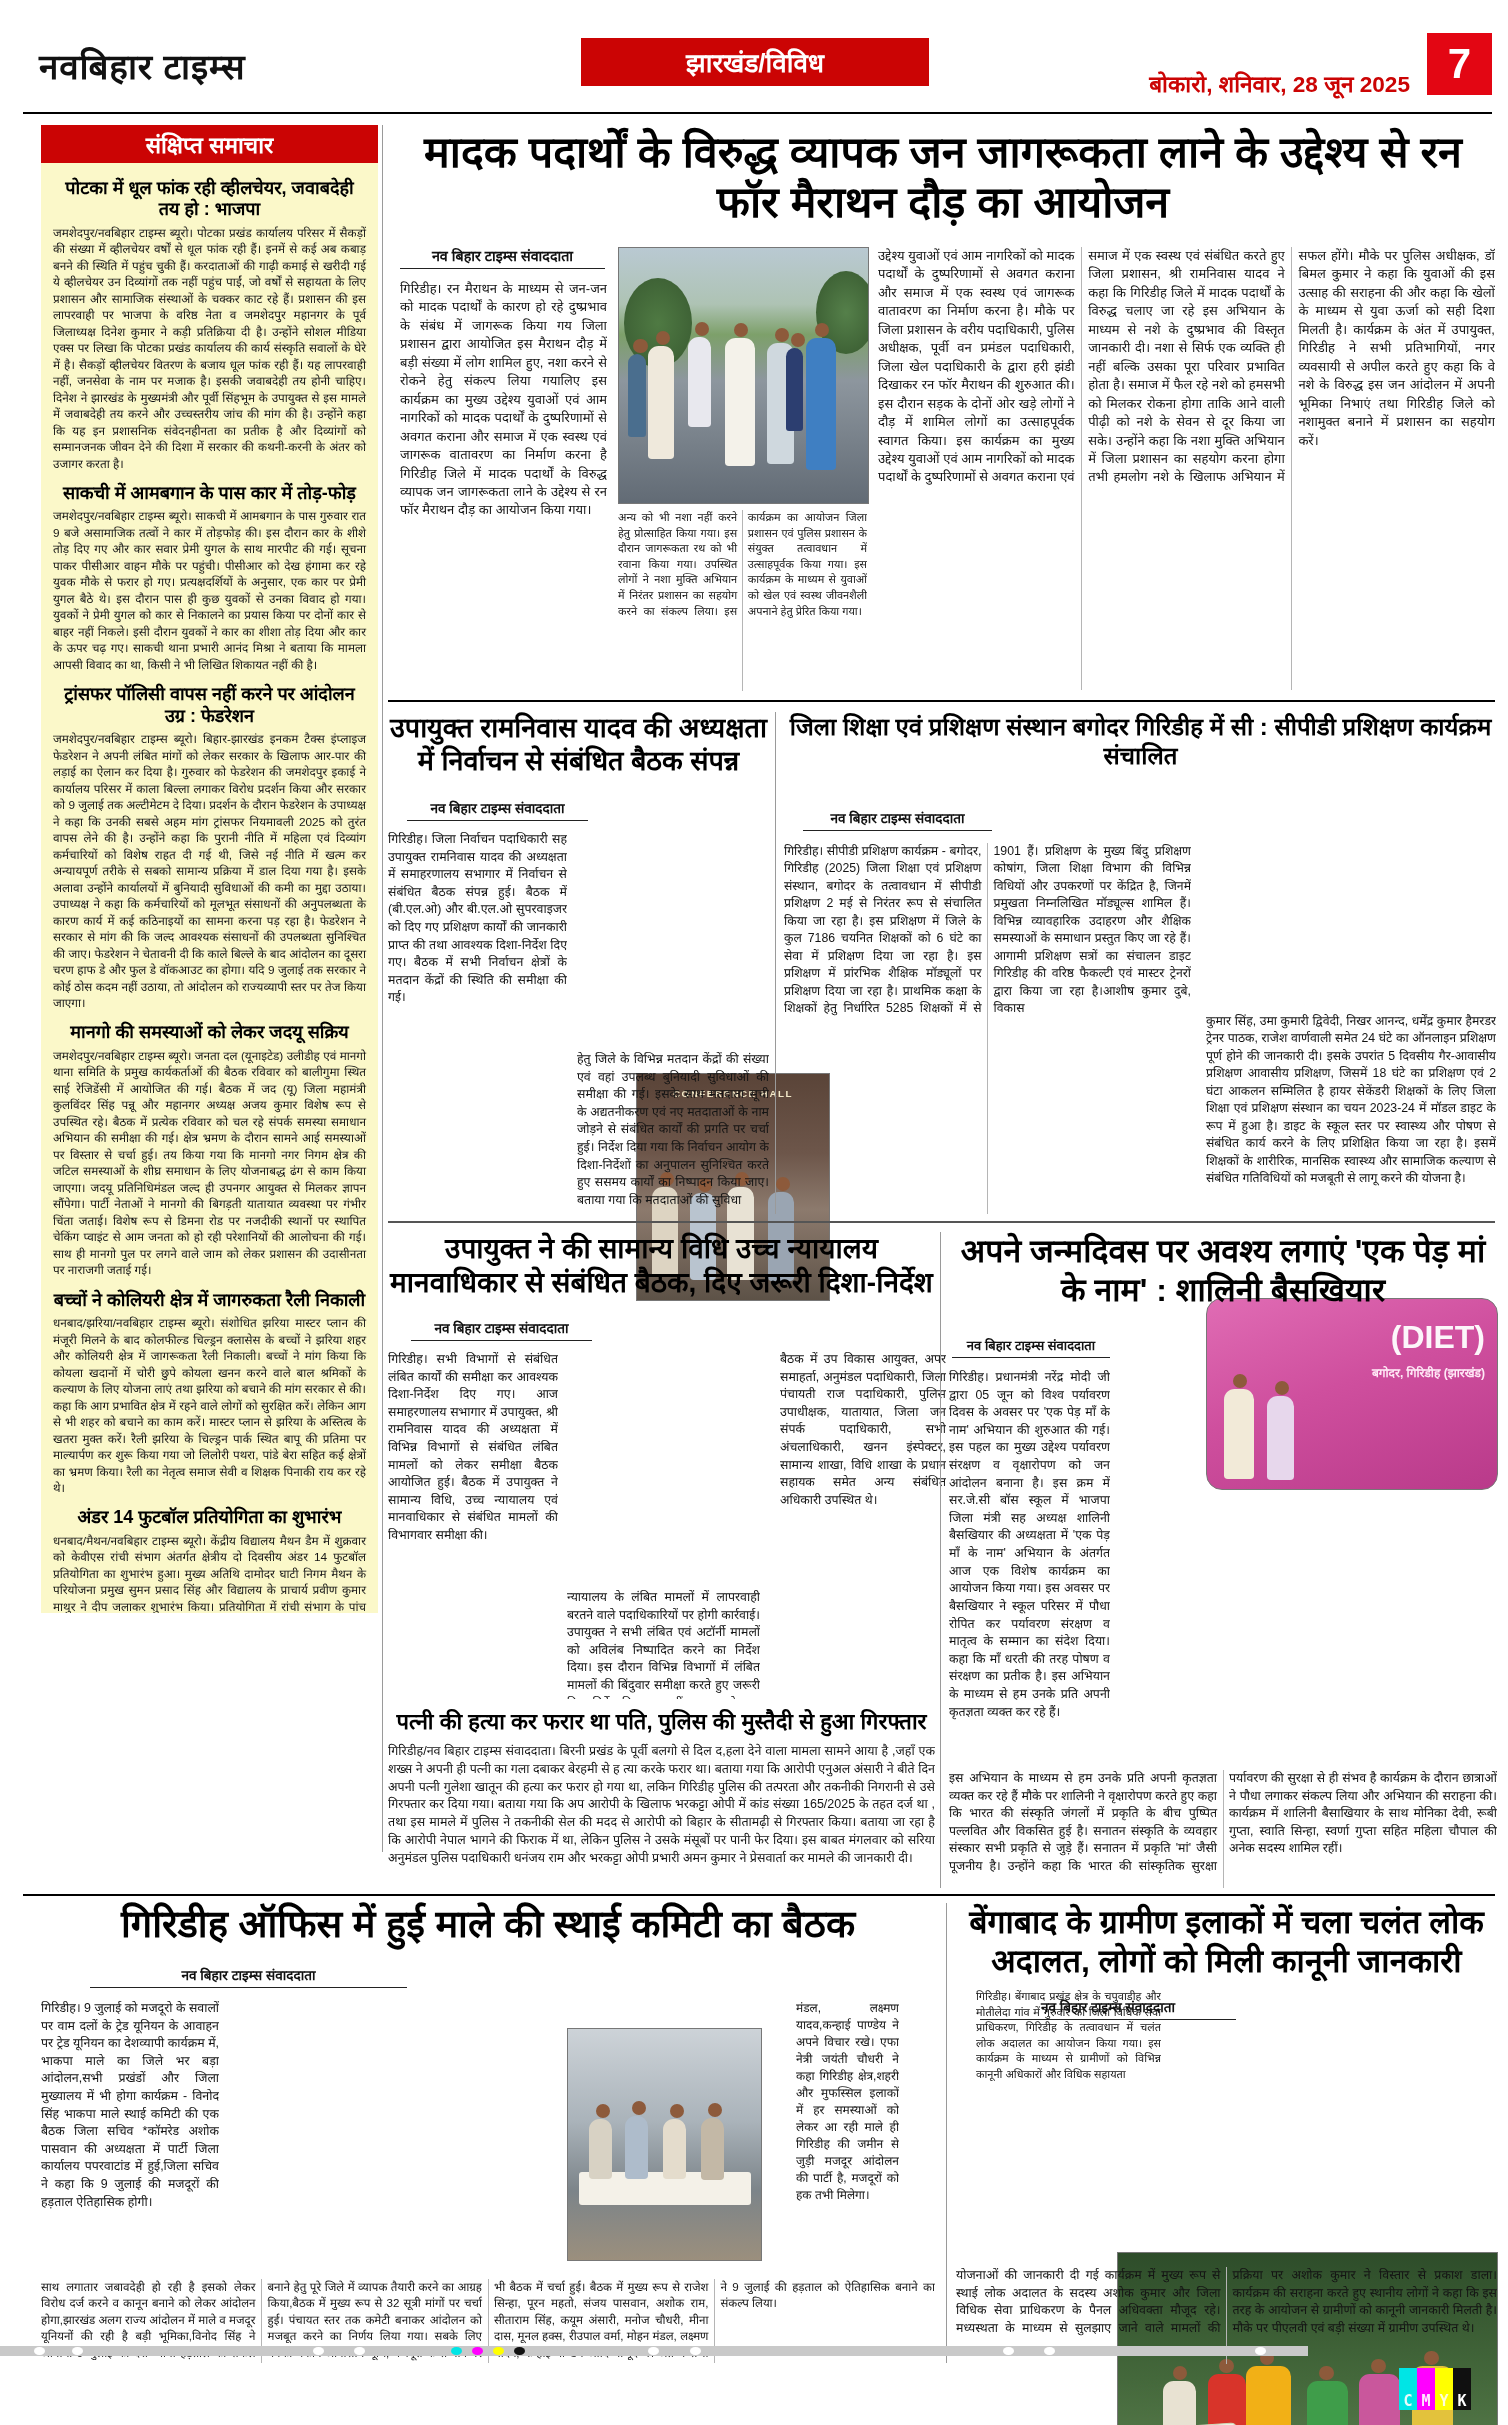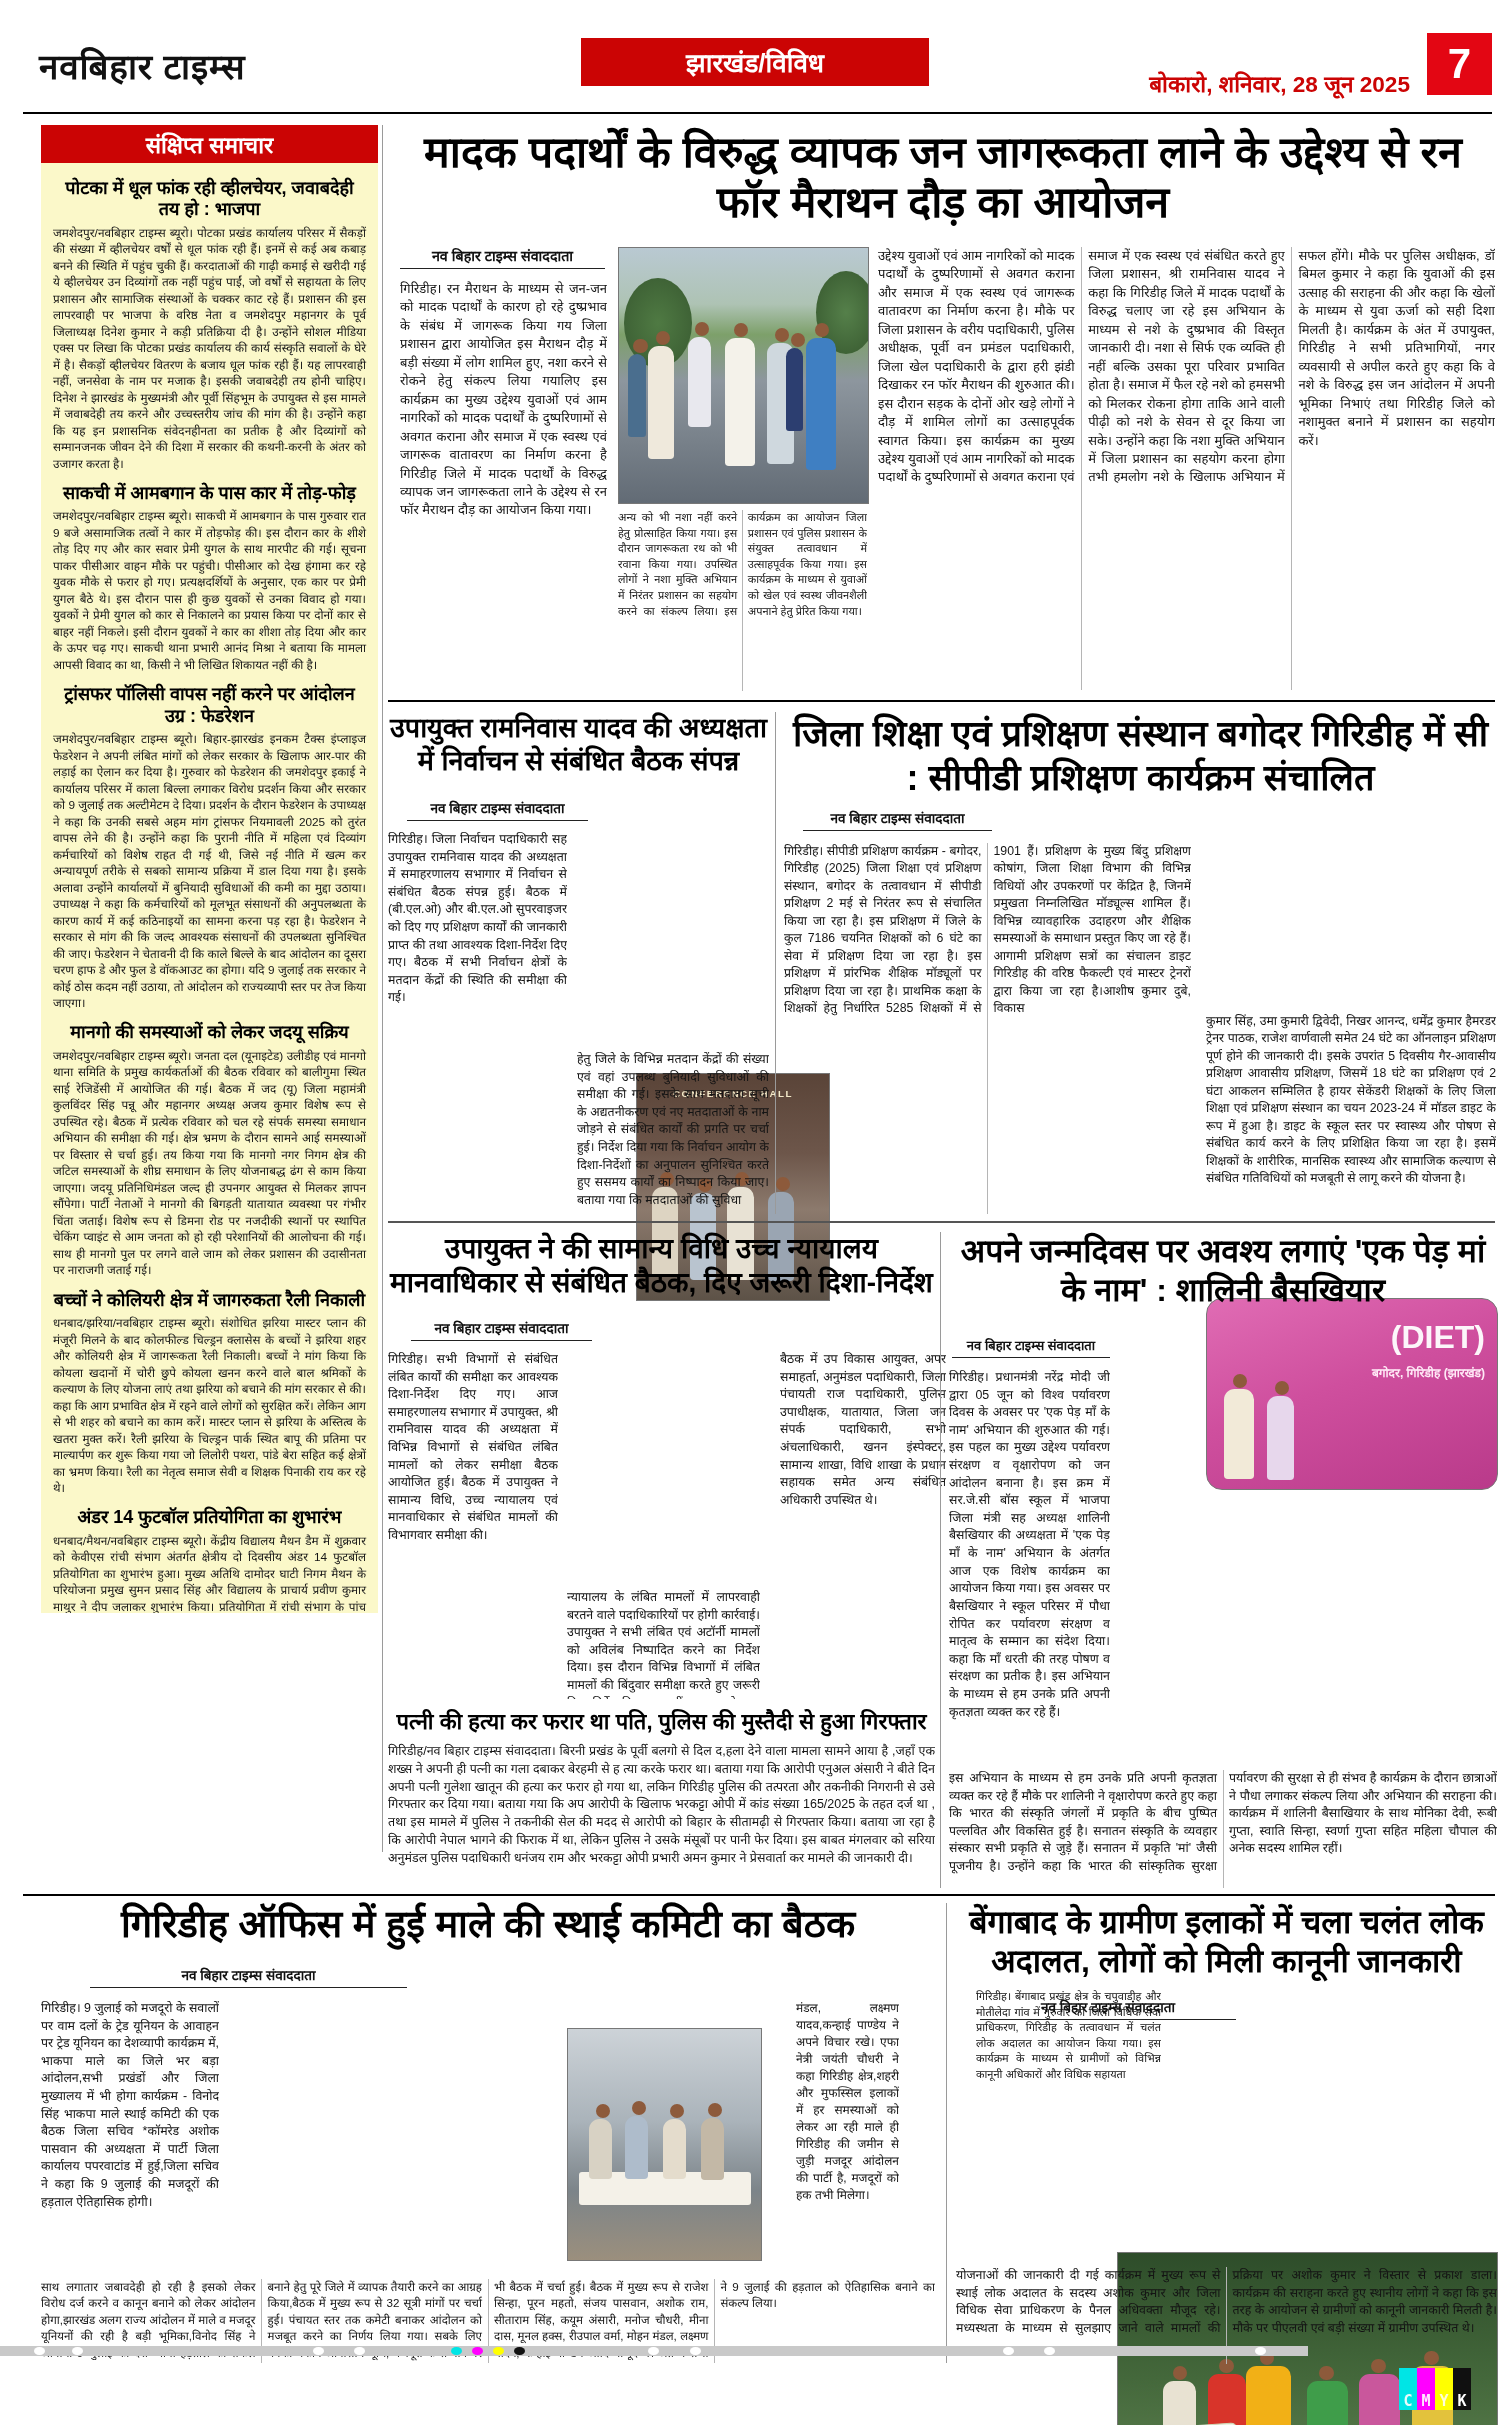"जिला शिक्षा एवं प्रशिक्षण संस्थान" div.abs { font-size: 36px -> 24px }
